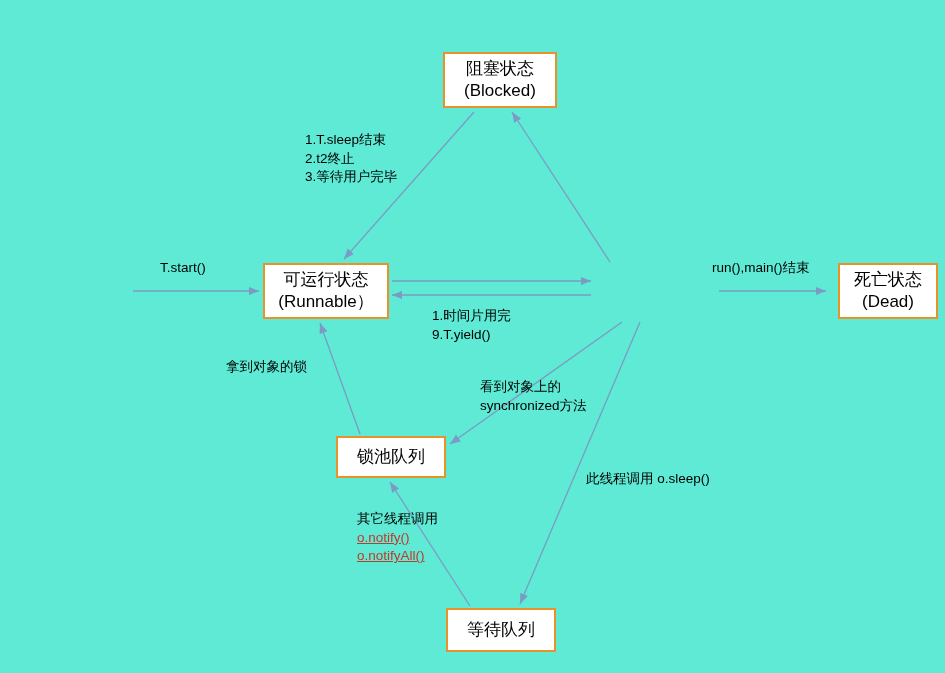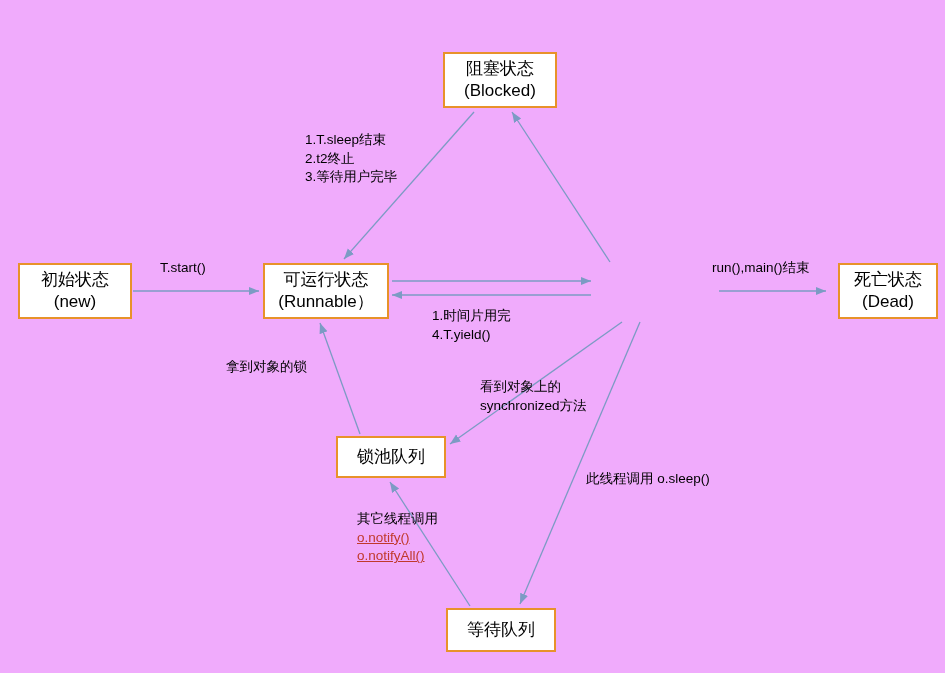"阻塞状态" #canvas { background: #f0abfc -> #5eead4 }
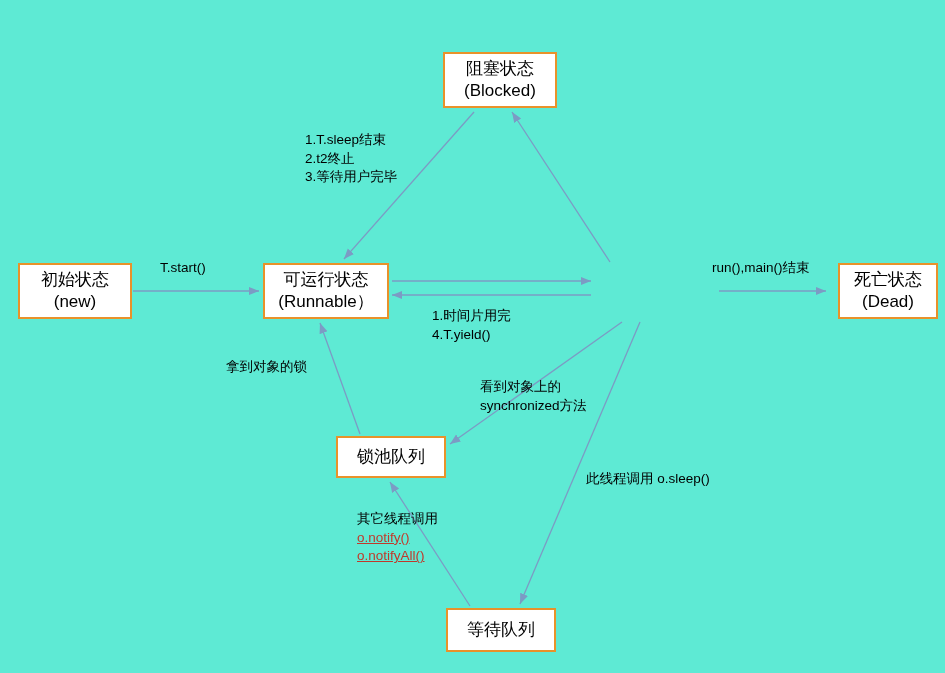"初始状态" div.node { html: <div> <span>初始状态</span> <span>(new)</span> </div> -> none }
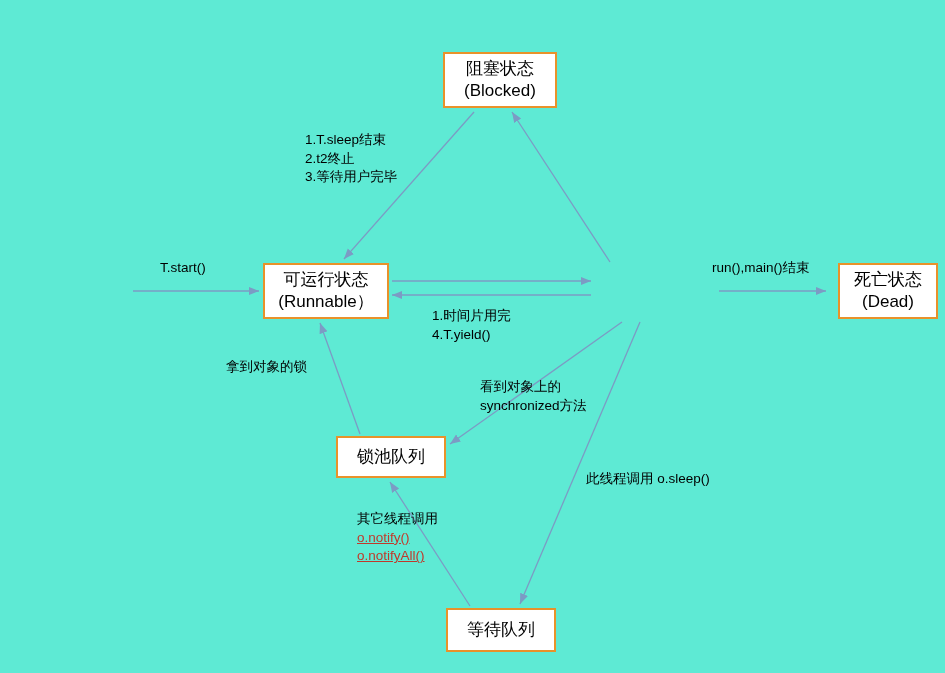"4.T.yield()" span.ln { text: 4.T.yield -> 9.T.yield }
